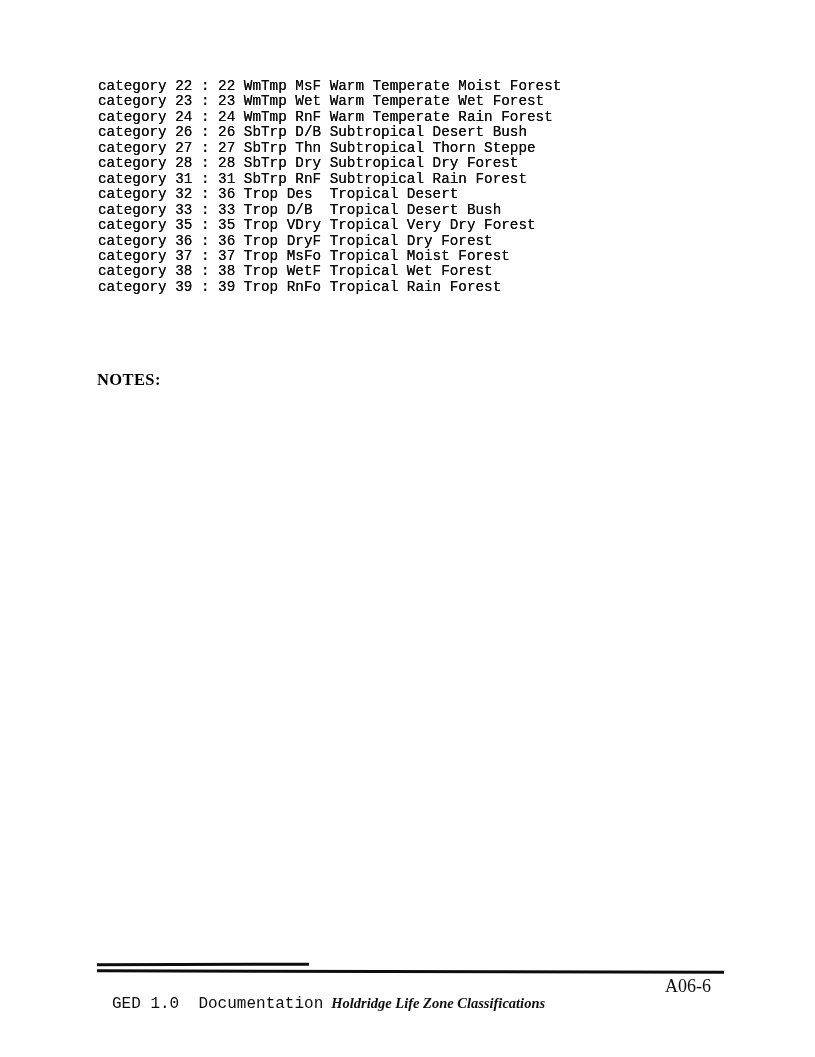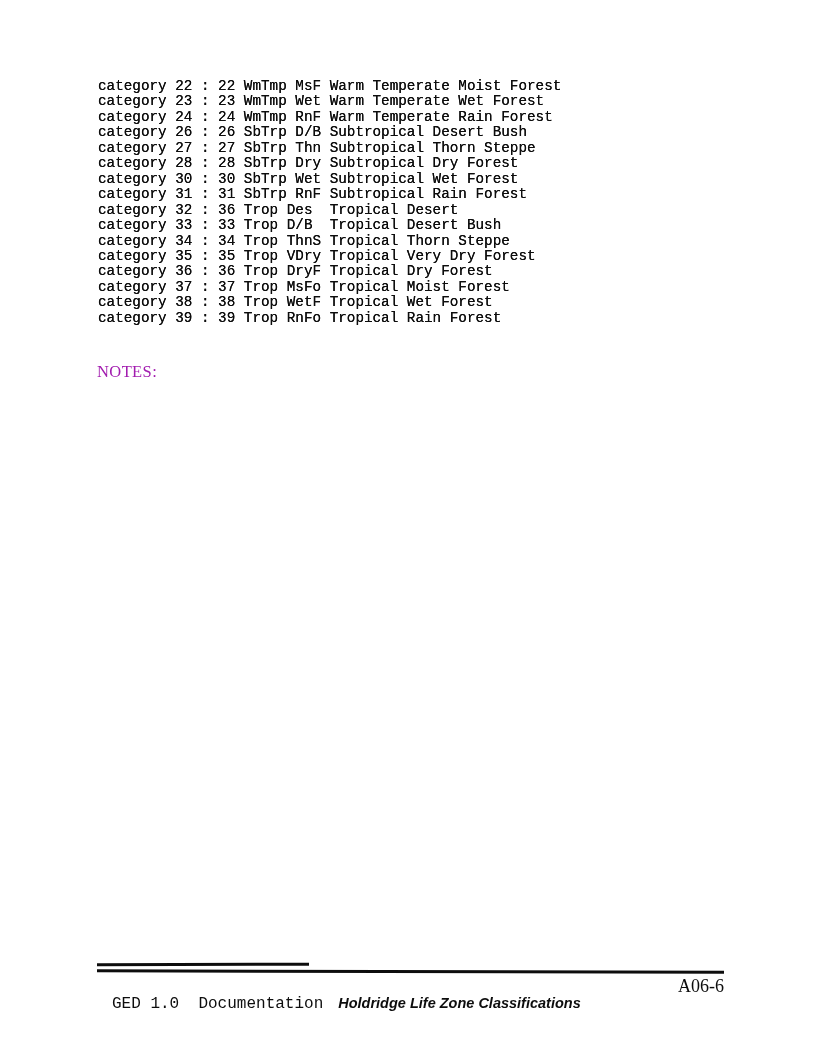"category 30 : 30 SbTrp" div.category-line { html: <div>category 30 : 30 SbTrp Wet Subtropical Wet Forest</div> -> none }
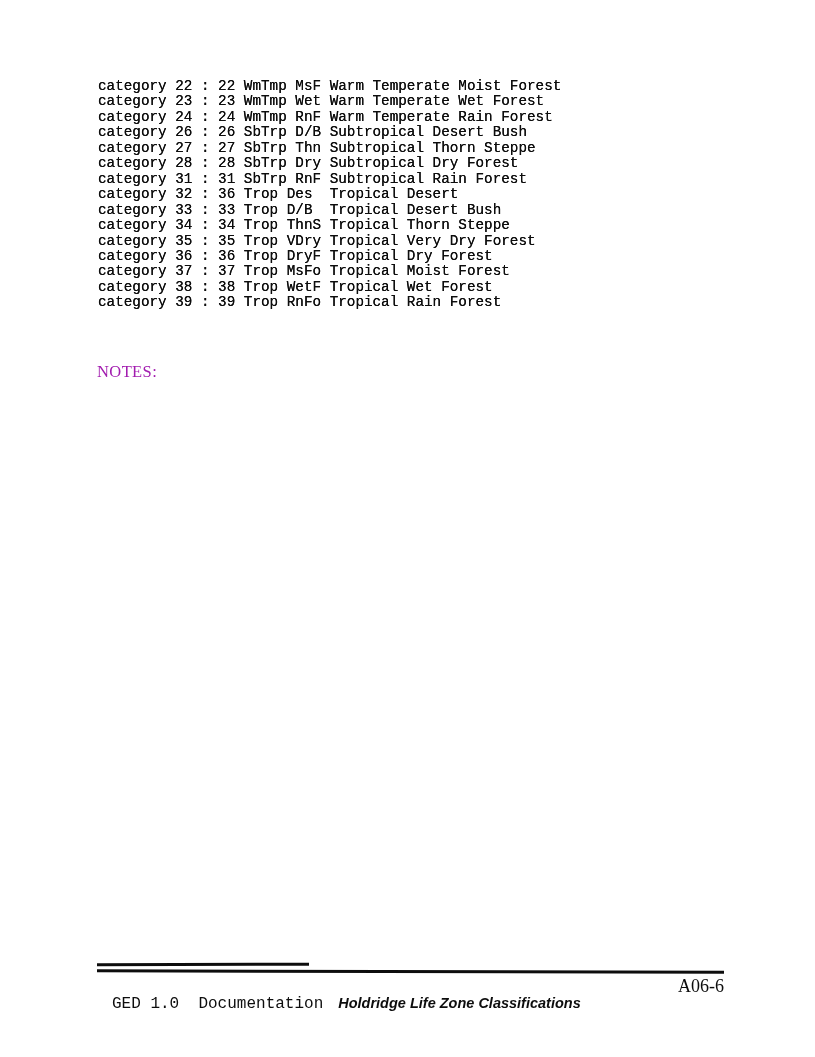"category 34 : 34 Trop" div.category-line { html: <div>category 34 : 34 Trop ThnS Tropical Thorn Steppe</div> -> none }
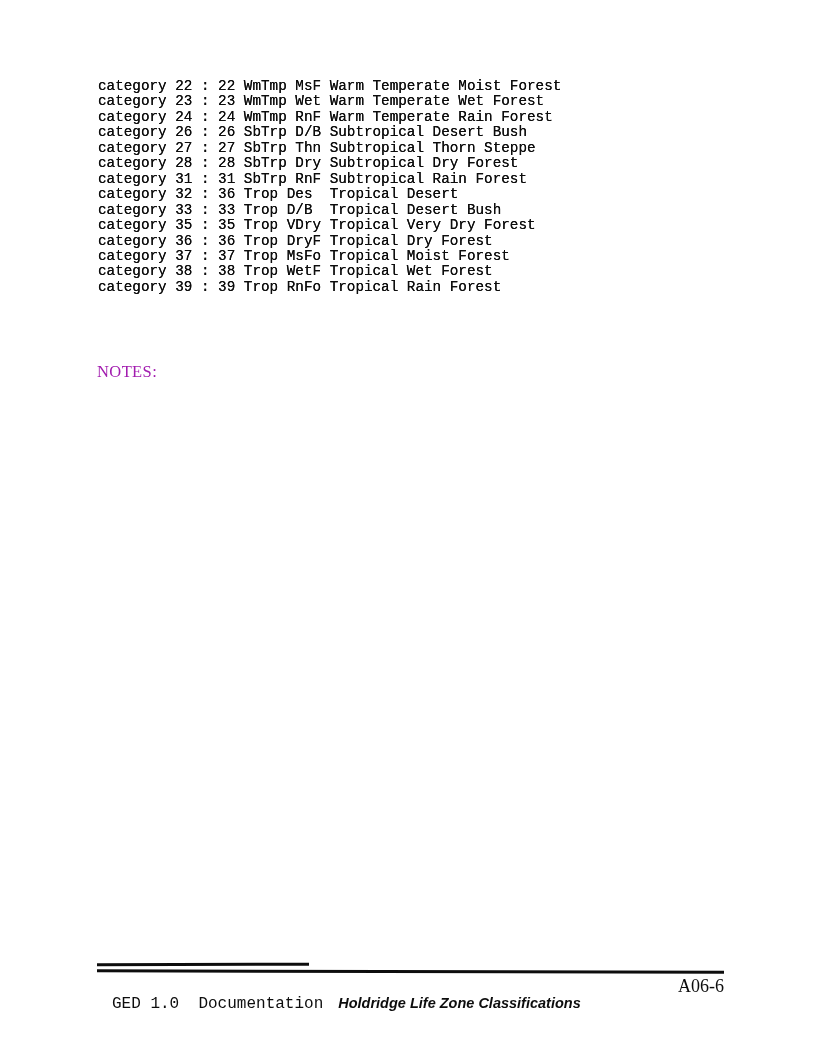"NOTES:" .notes-heading { color: #a21caf -> #000000; font-weight: normal -> bold; top: 362px -> 370px }
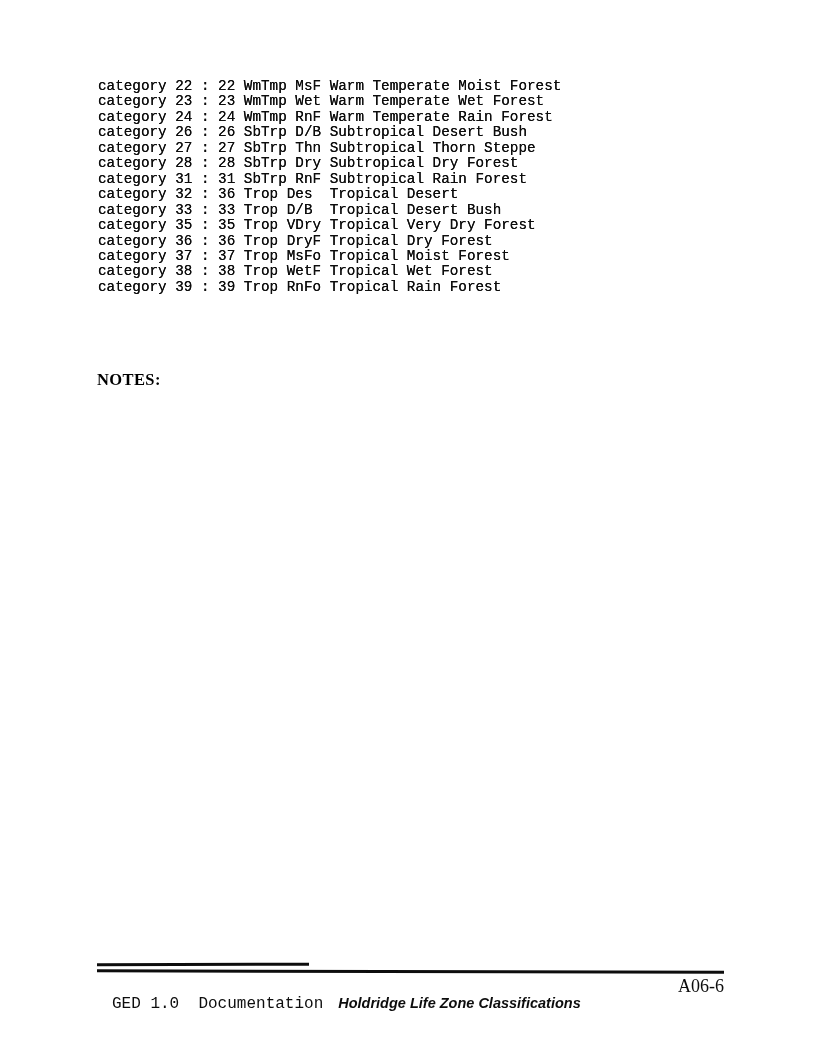"A06-6" .footer-page-number { right: 91px -> 104px }
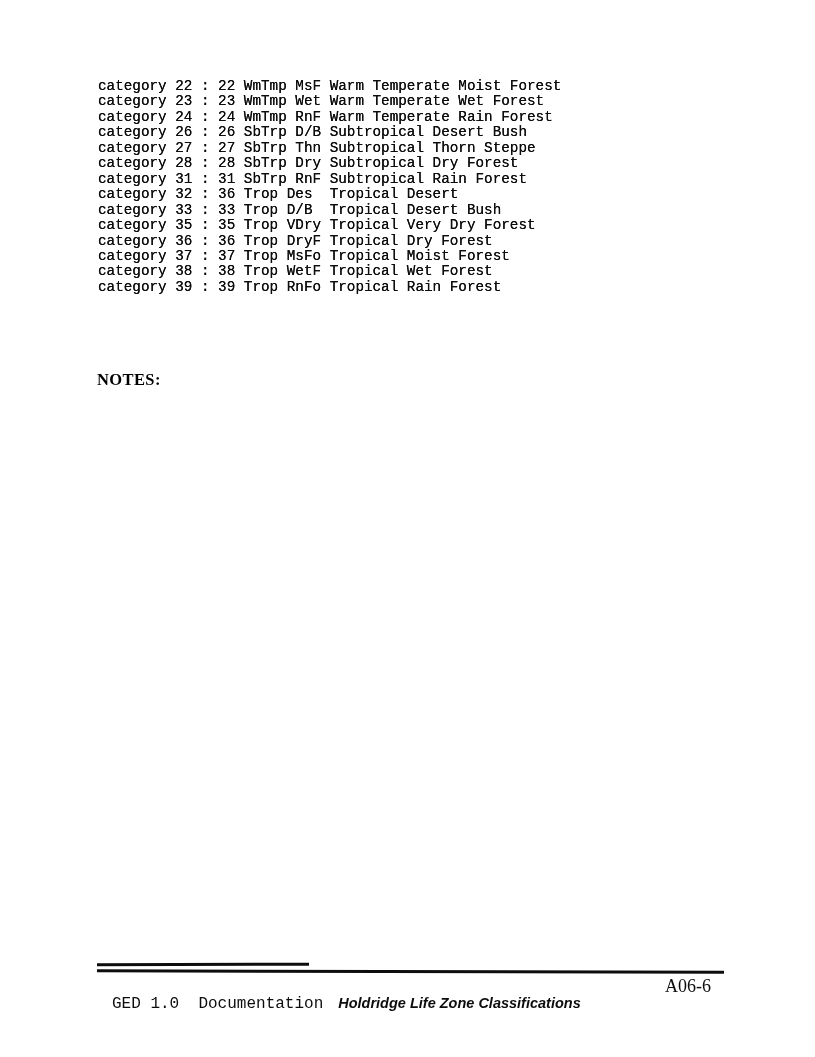"Holdridge Life Zone Classifications" .footer-section-title { font-family: Liberation Sans, sans-serif -> Liberation Serif, serif; margin-left: 15px -> 8px }
